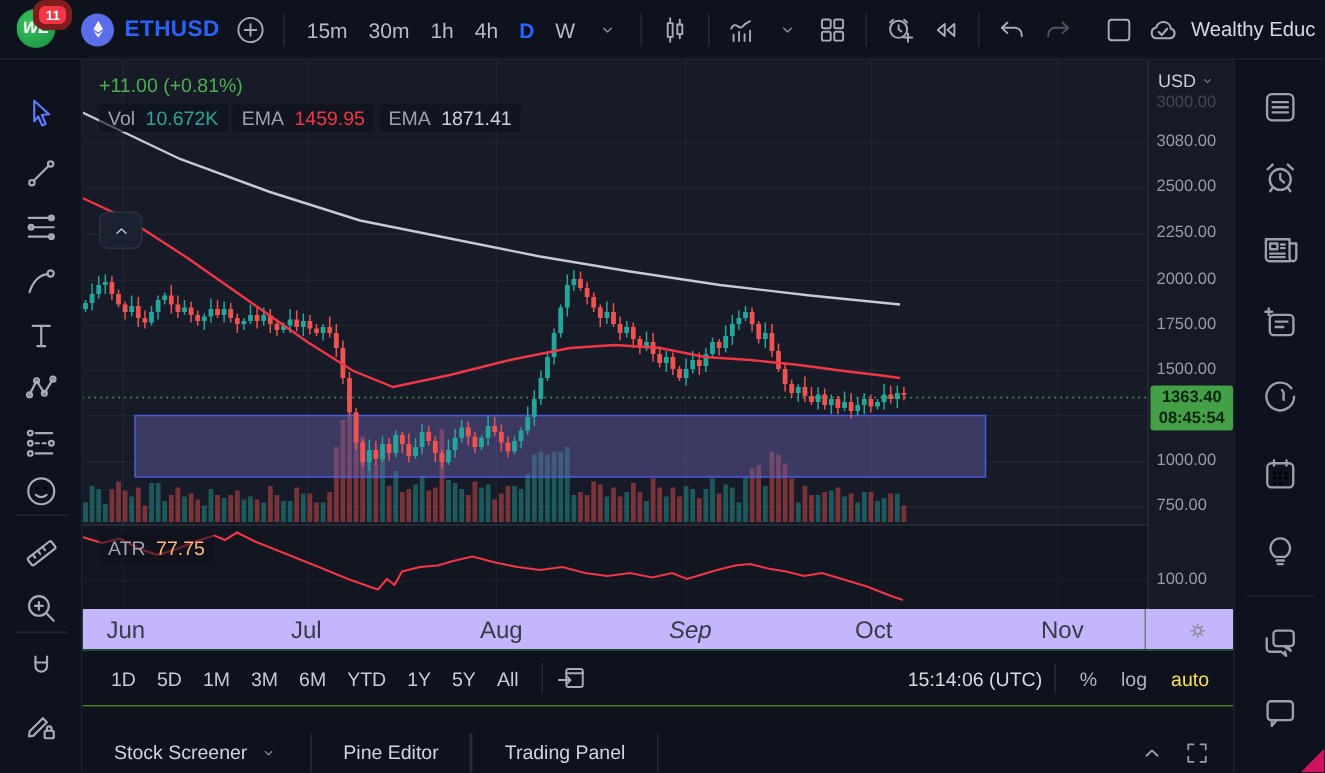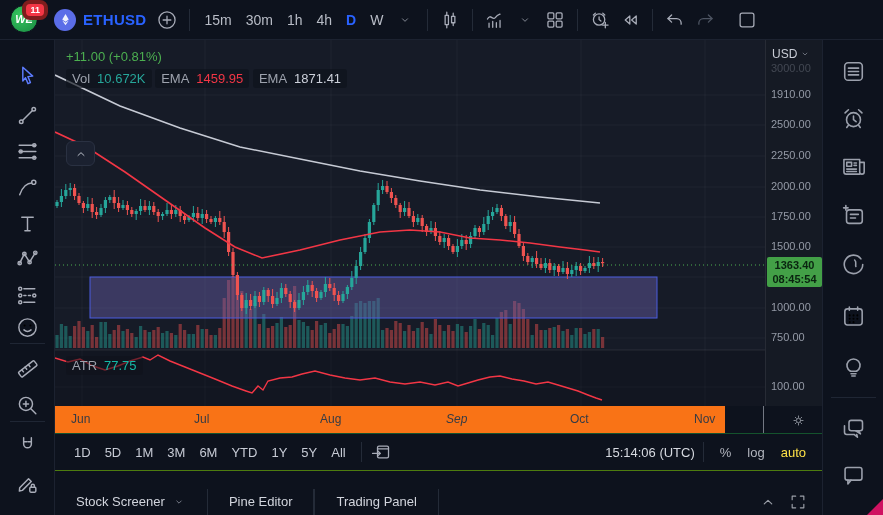"Wealthy Educ" button.user-title { html: none -> <button> <span> <svg> <path></path> <path></path> </svg> </span> <span>Wealthy Educ</span> </button> }
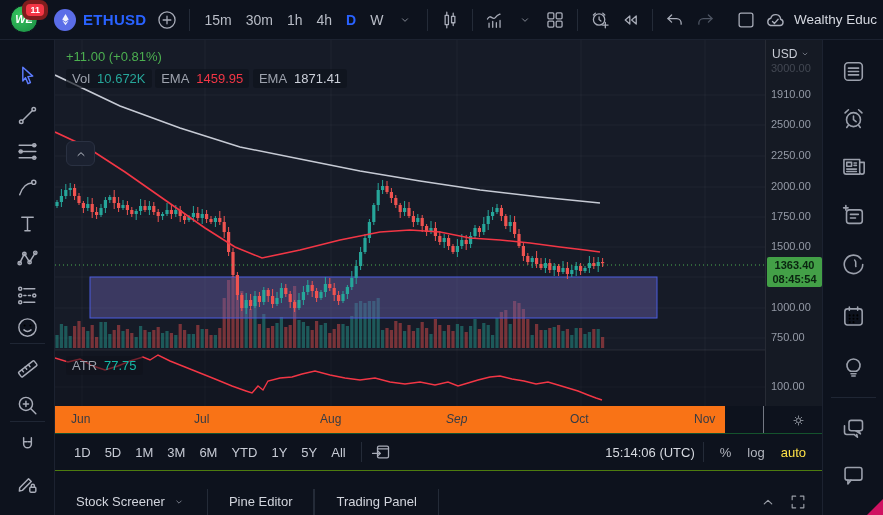"1910.00" span.tick { text: 1910.00 -> 3080.00 }
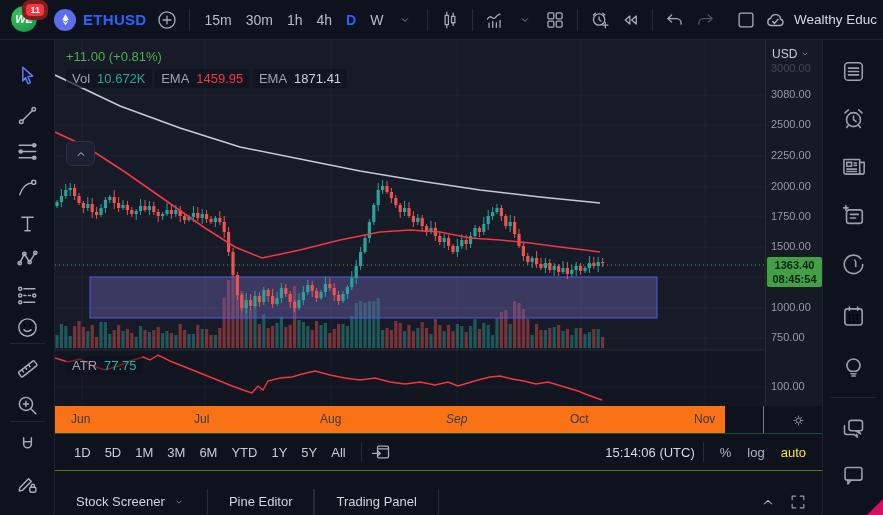"77.75" .atr-val { color: #14b8a6 -> #fdba74 }
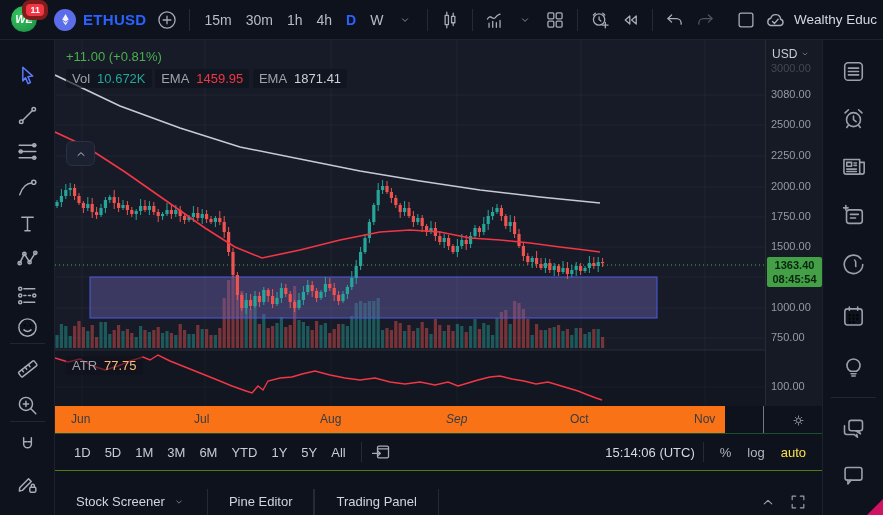"Jun" .time-axis { background: #f97316 -> #c4b5fd; font-size: 12px -> 16px; width: 670px -> 767px }
